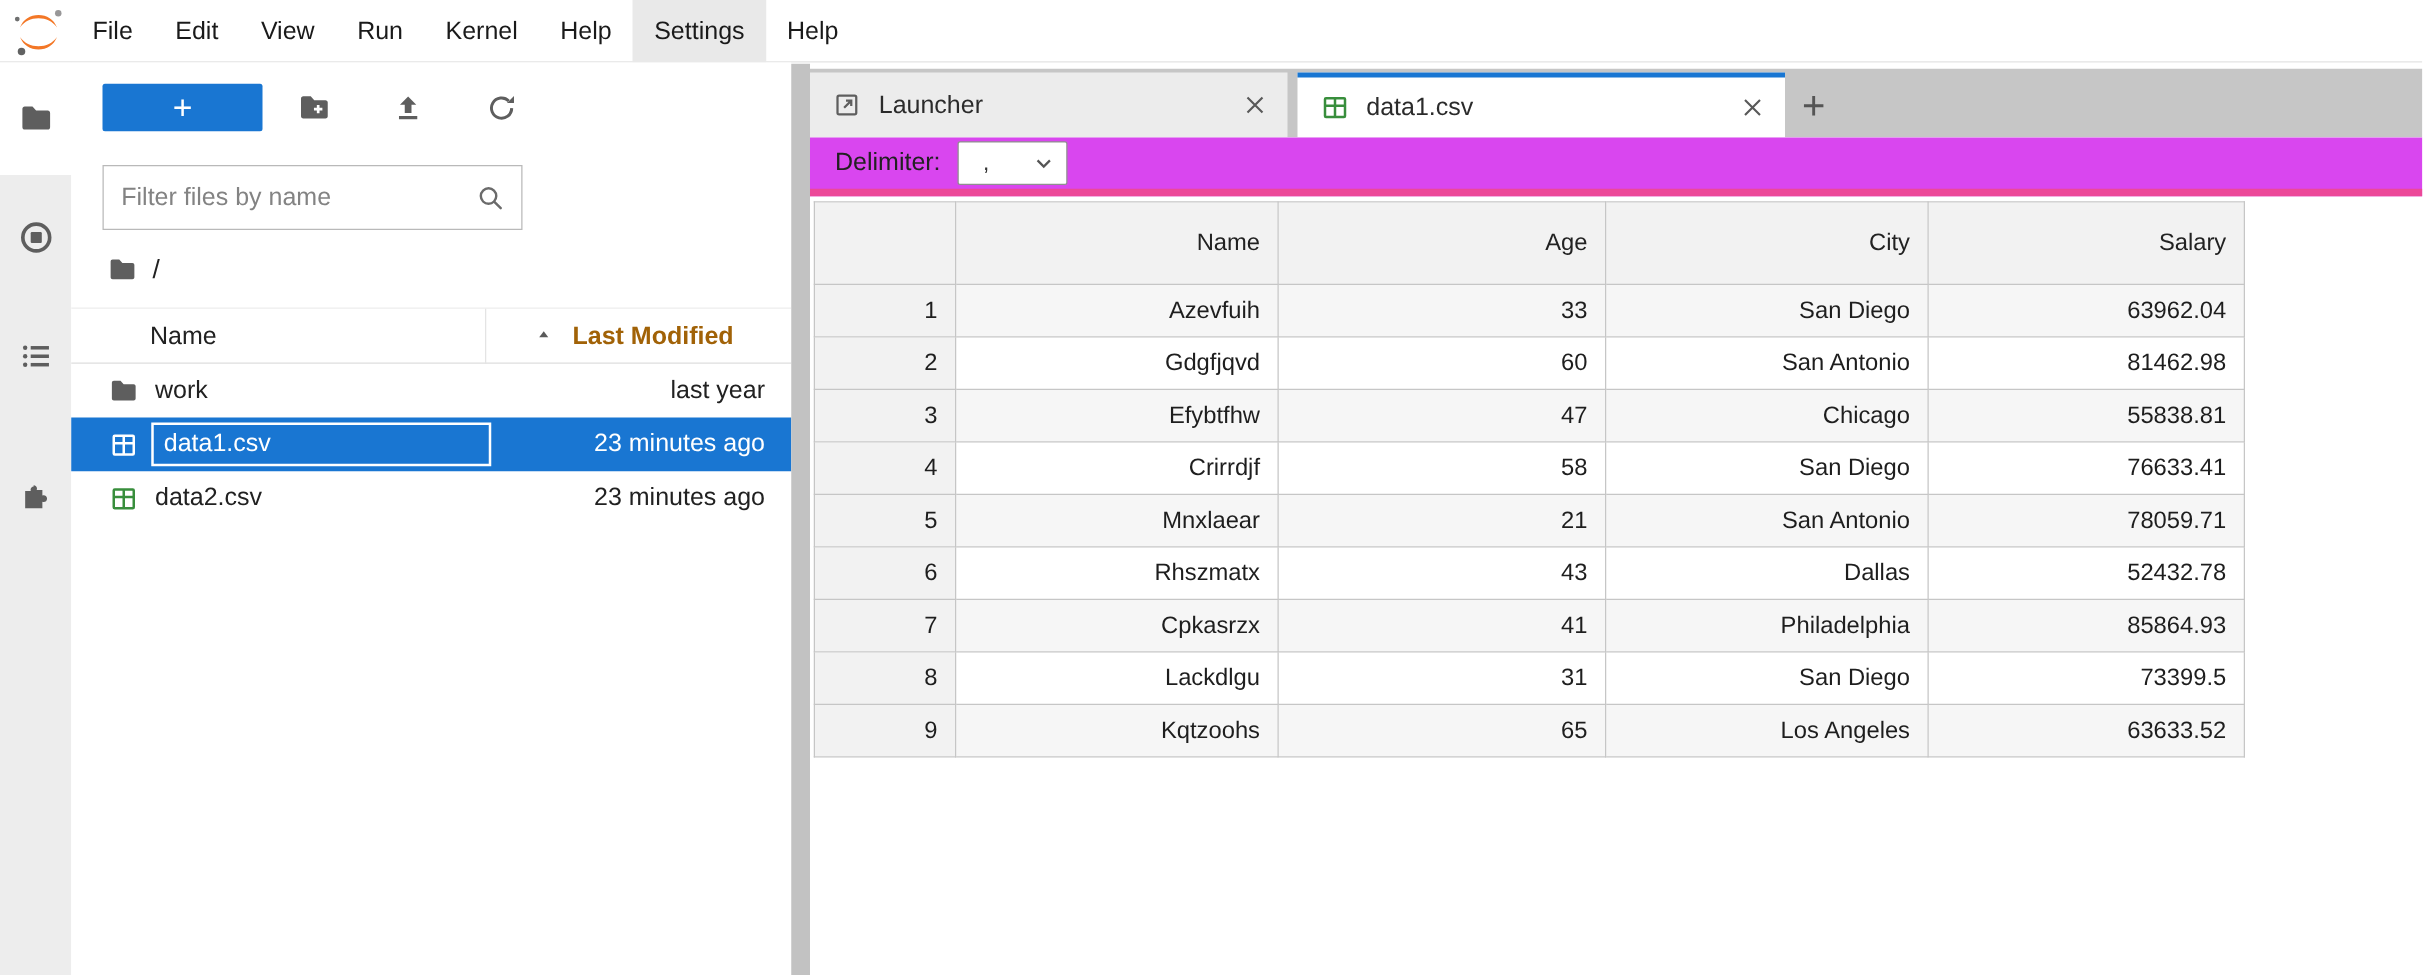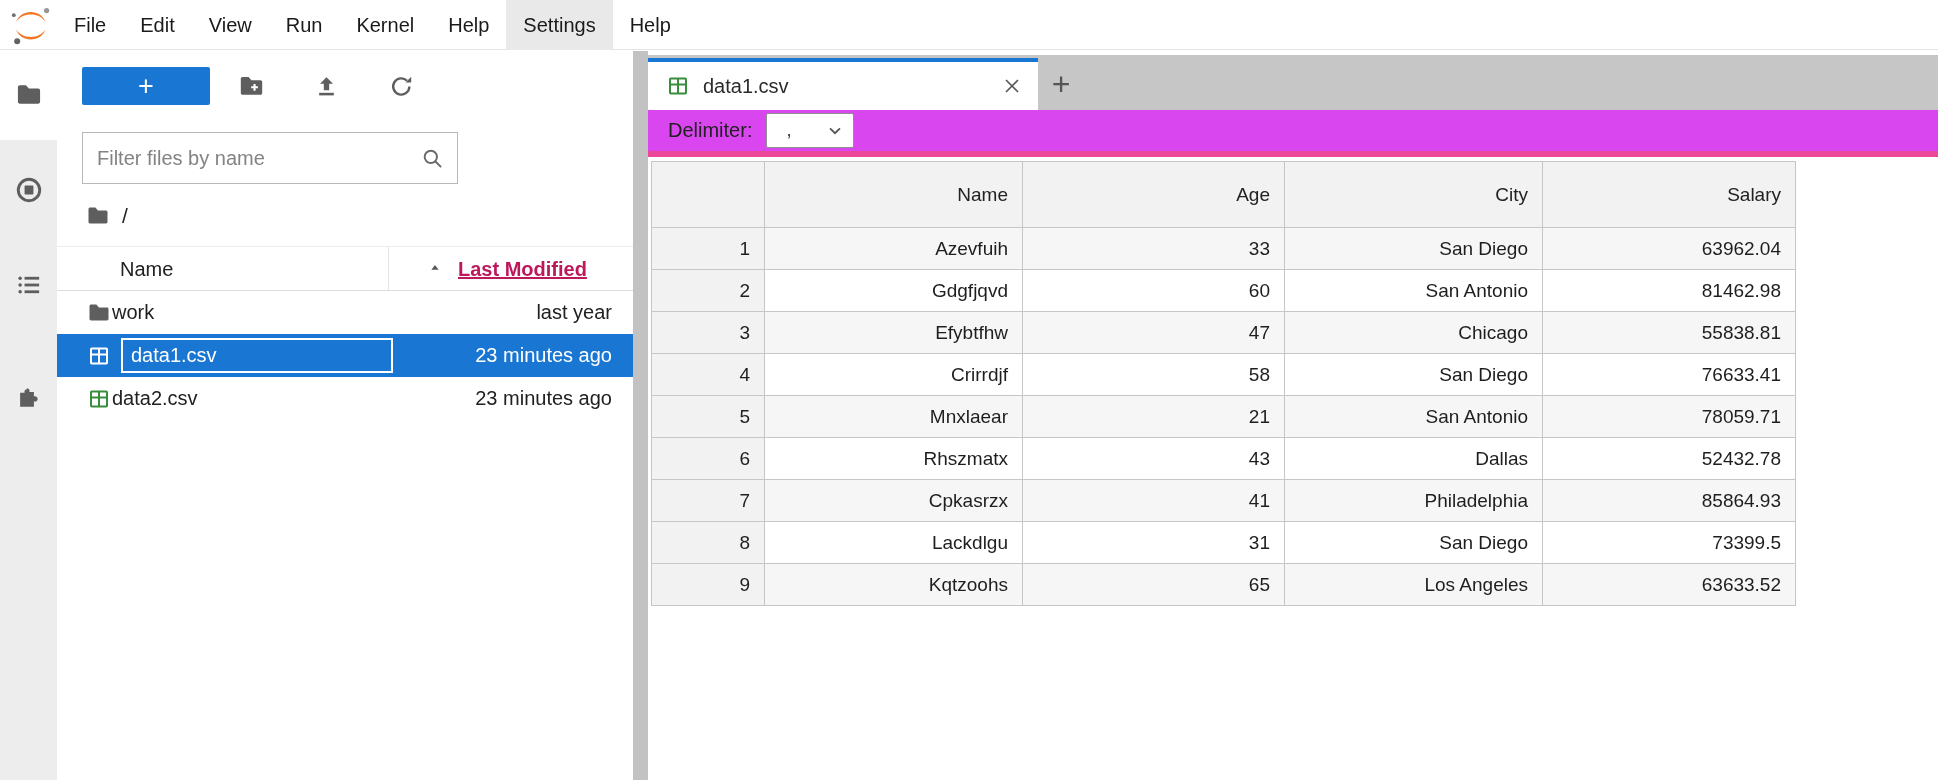"Launcher" div.tab { html: none -> <div> <div> <svg> <rect></rect> <path></path> </svg> </div> <span>Launcher</span> <div> <svg> <path></path> </svg> </div> </div> }
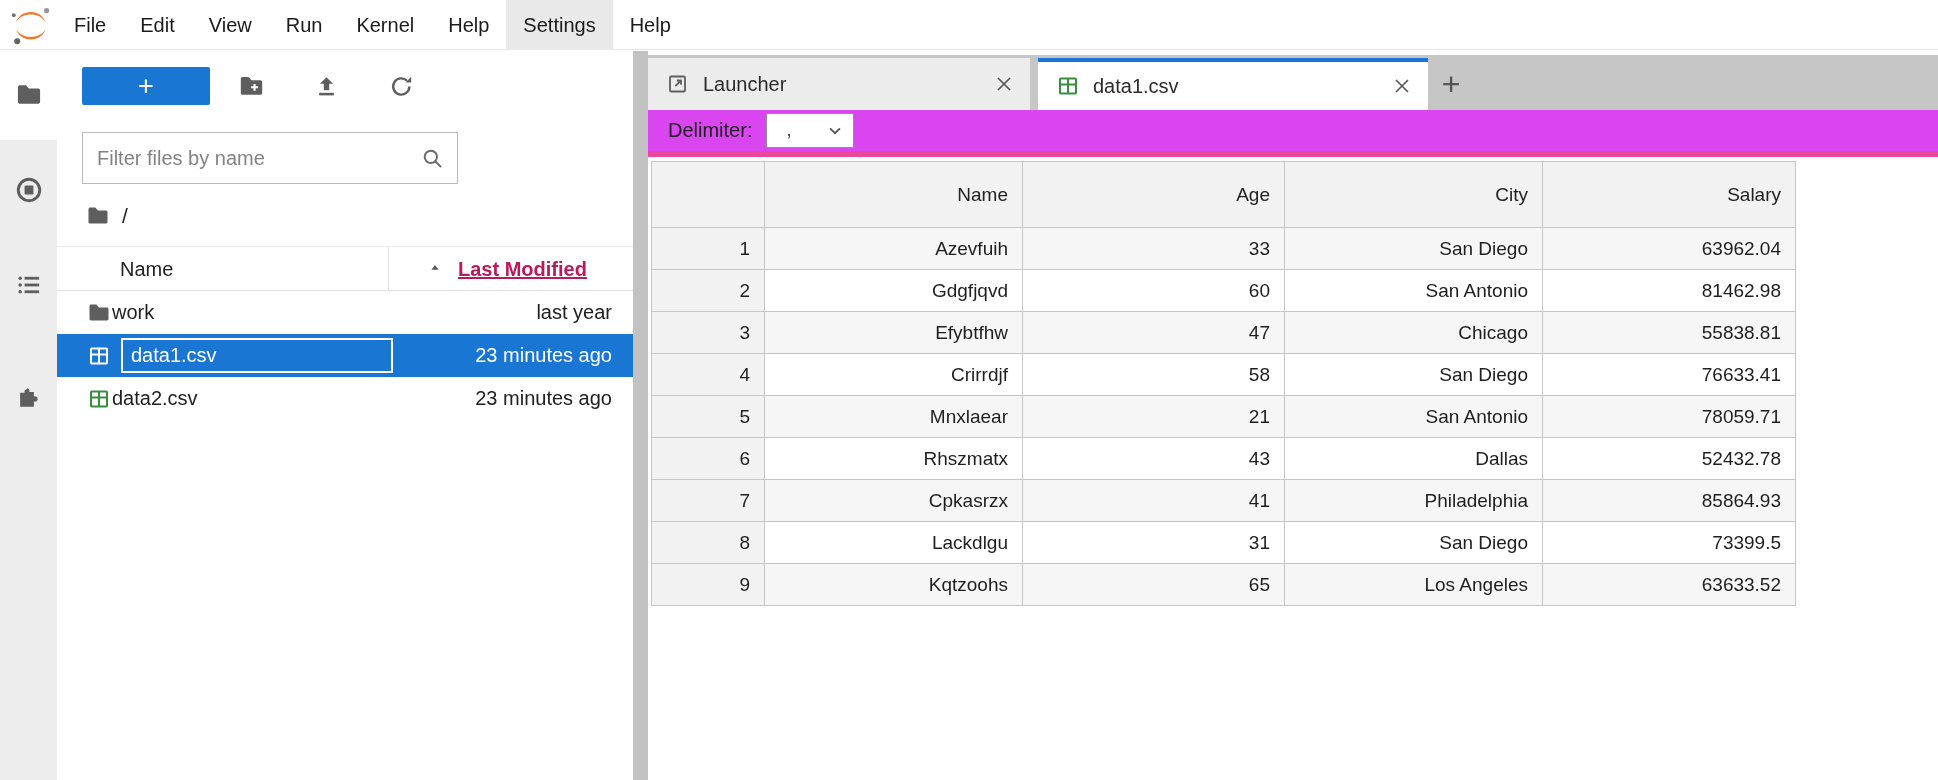"Filter files by name" .filter-box { width: 376px -> 336px }
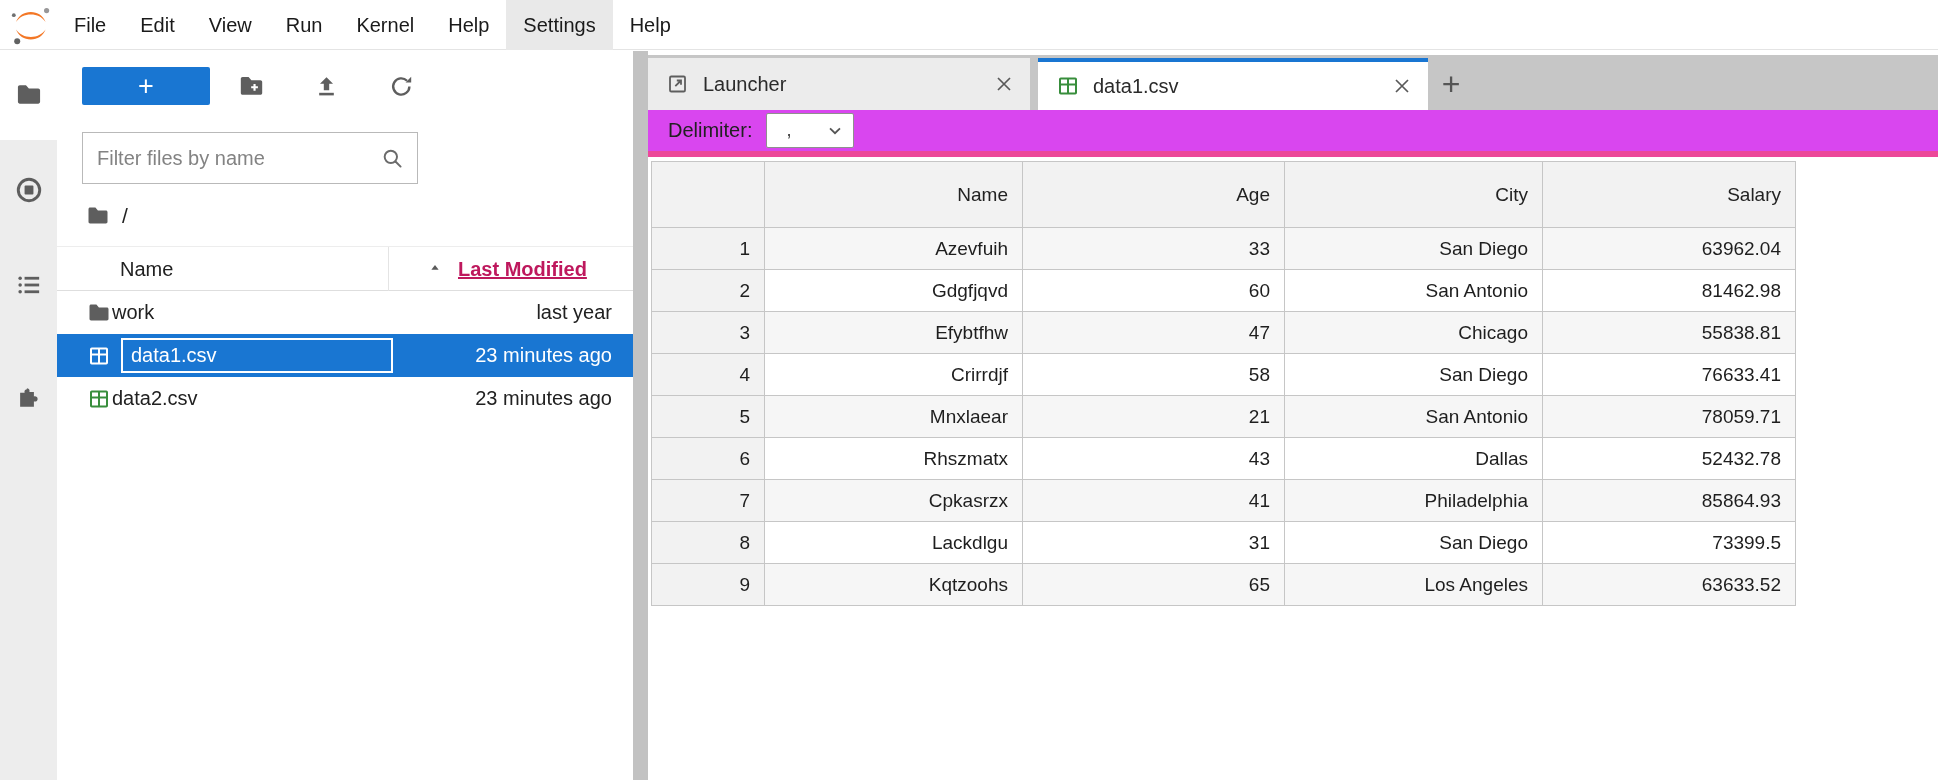"Last Modified" .hdr-modified .label { color: #be185d -> #a16207; text-decoration: underline -> none }
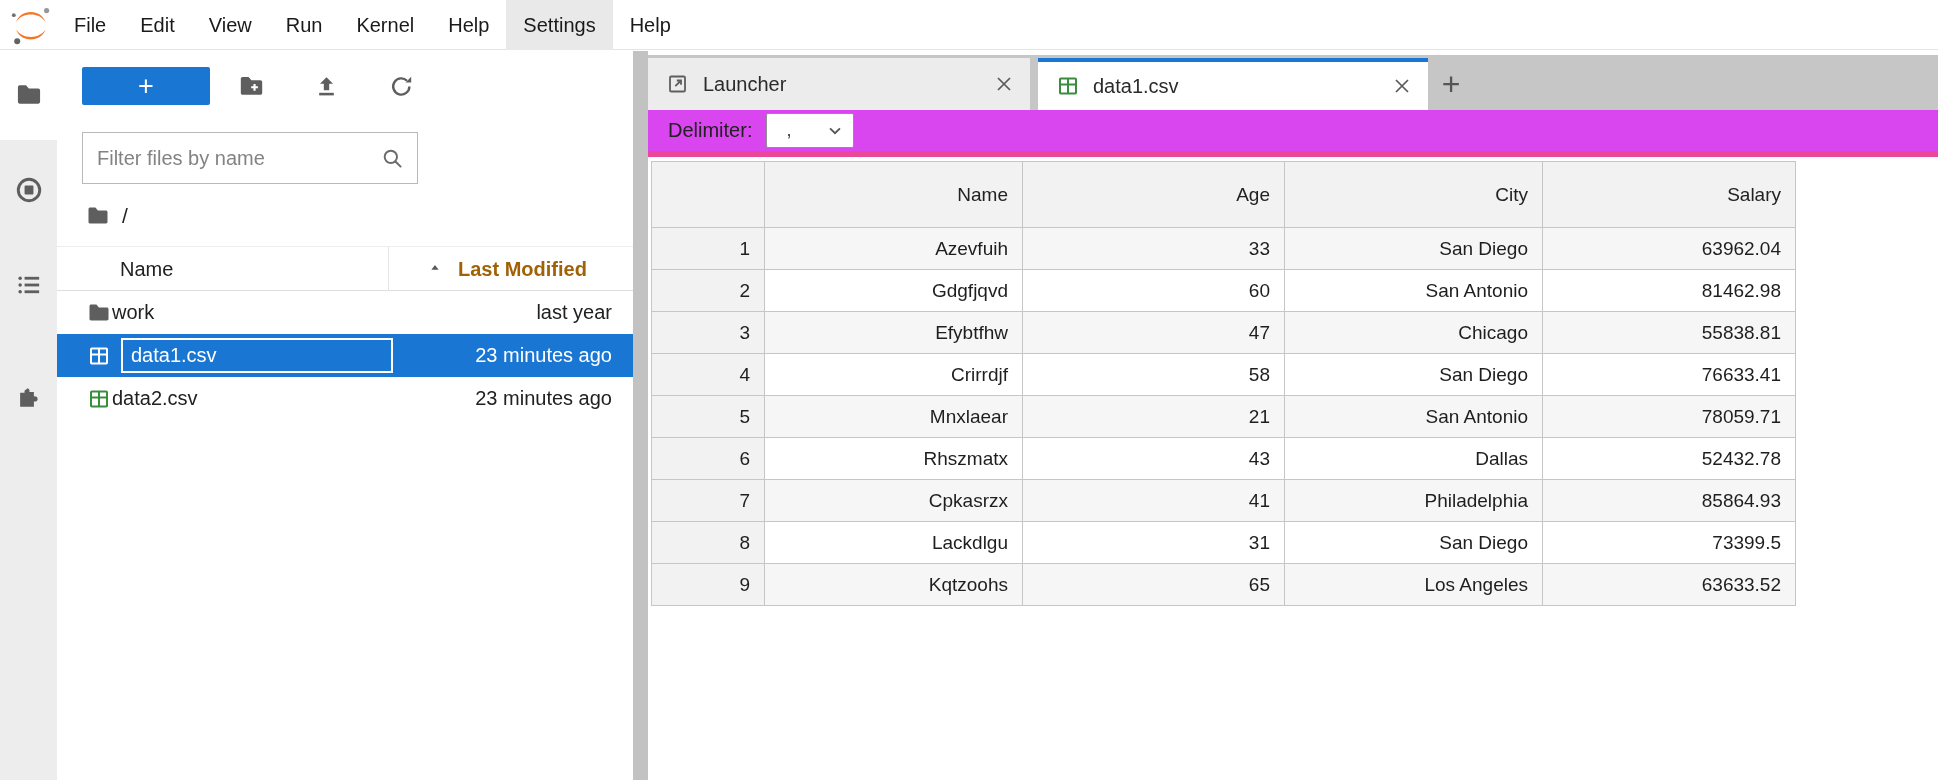"work" .fb-row .file-name { margin-left: 1px -> 13px }
